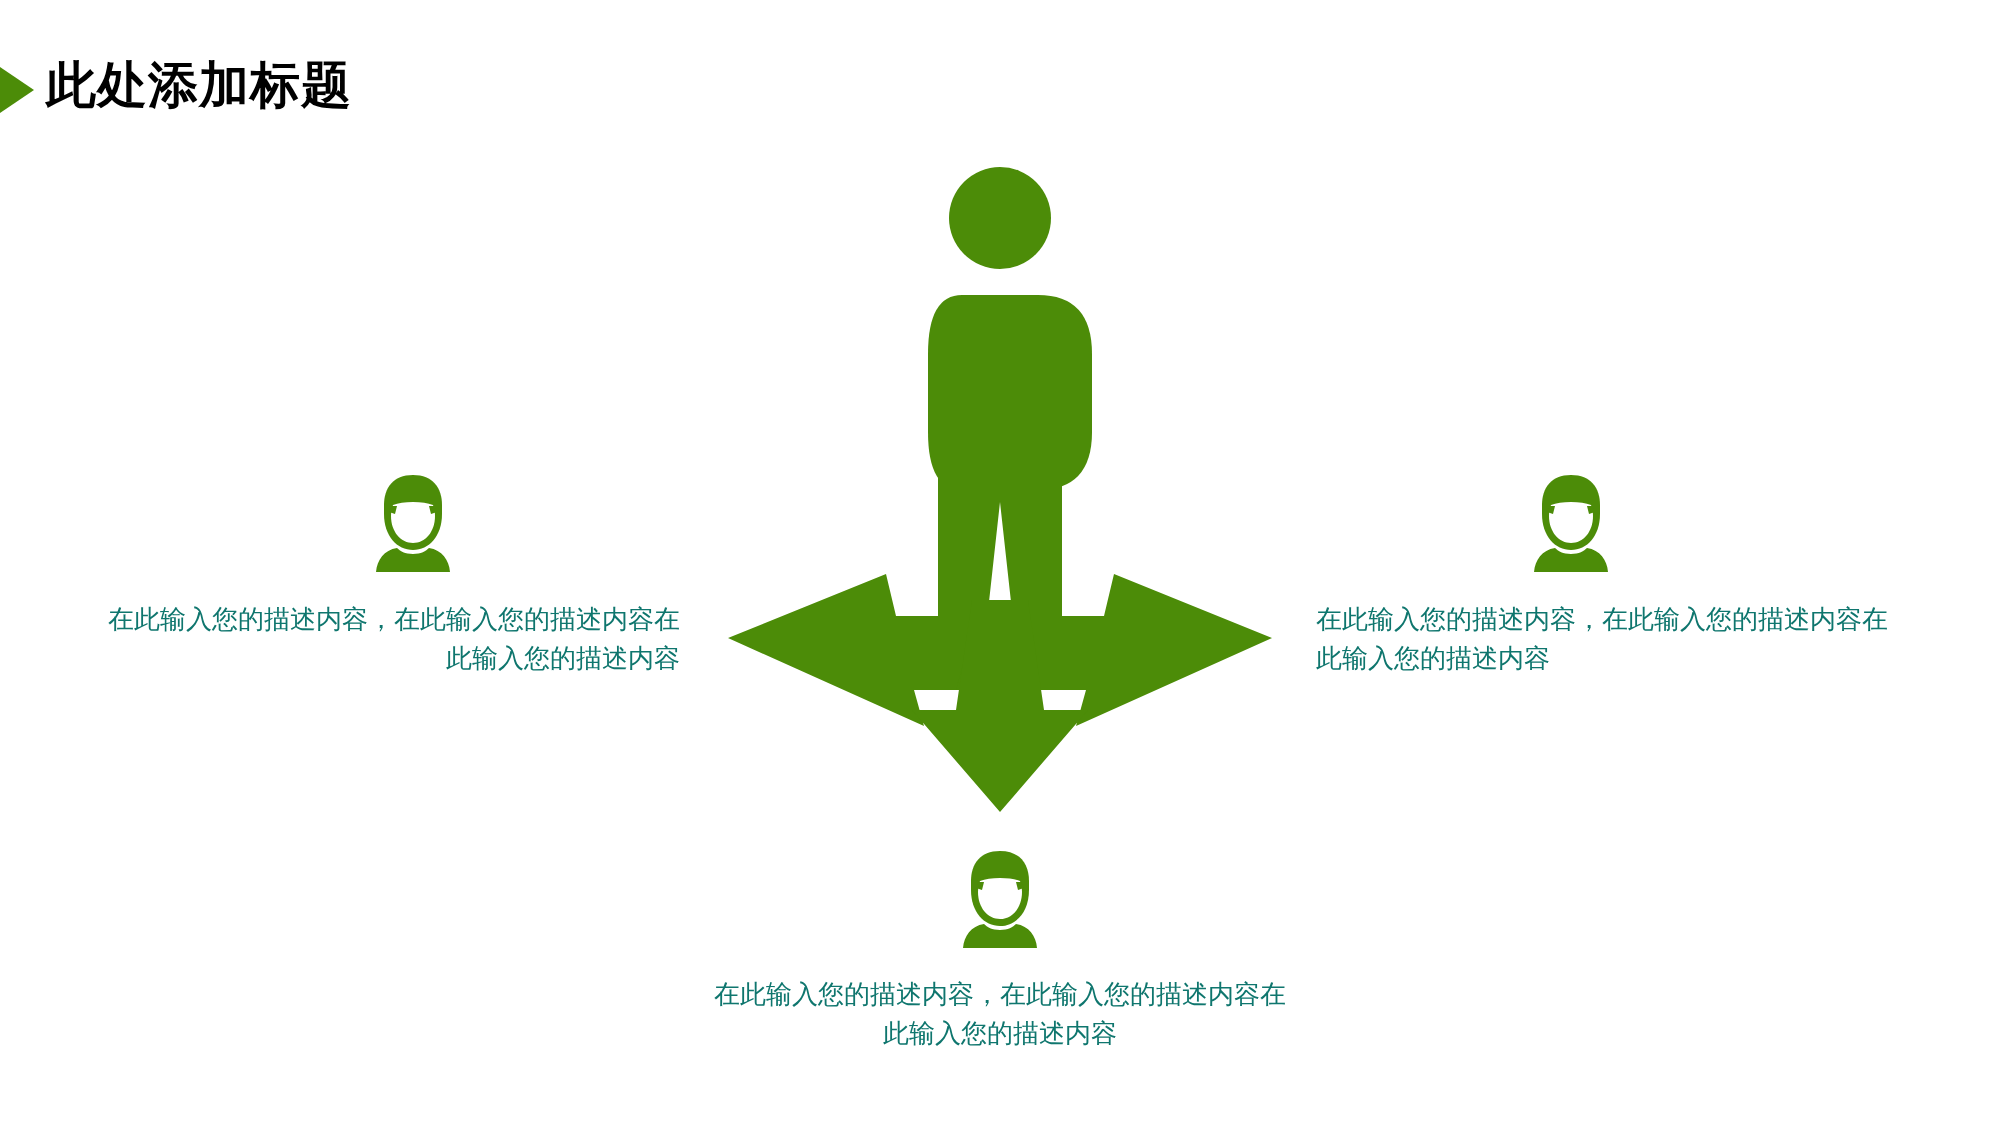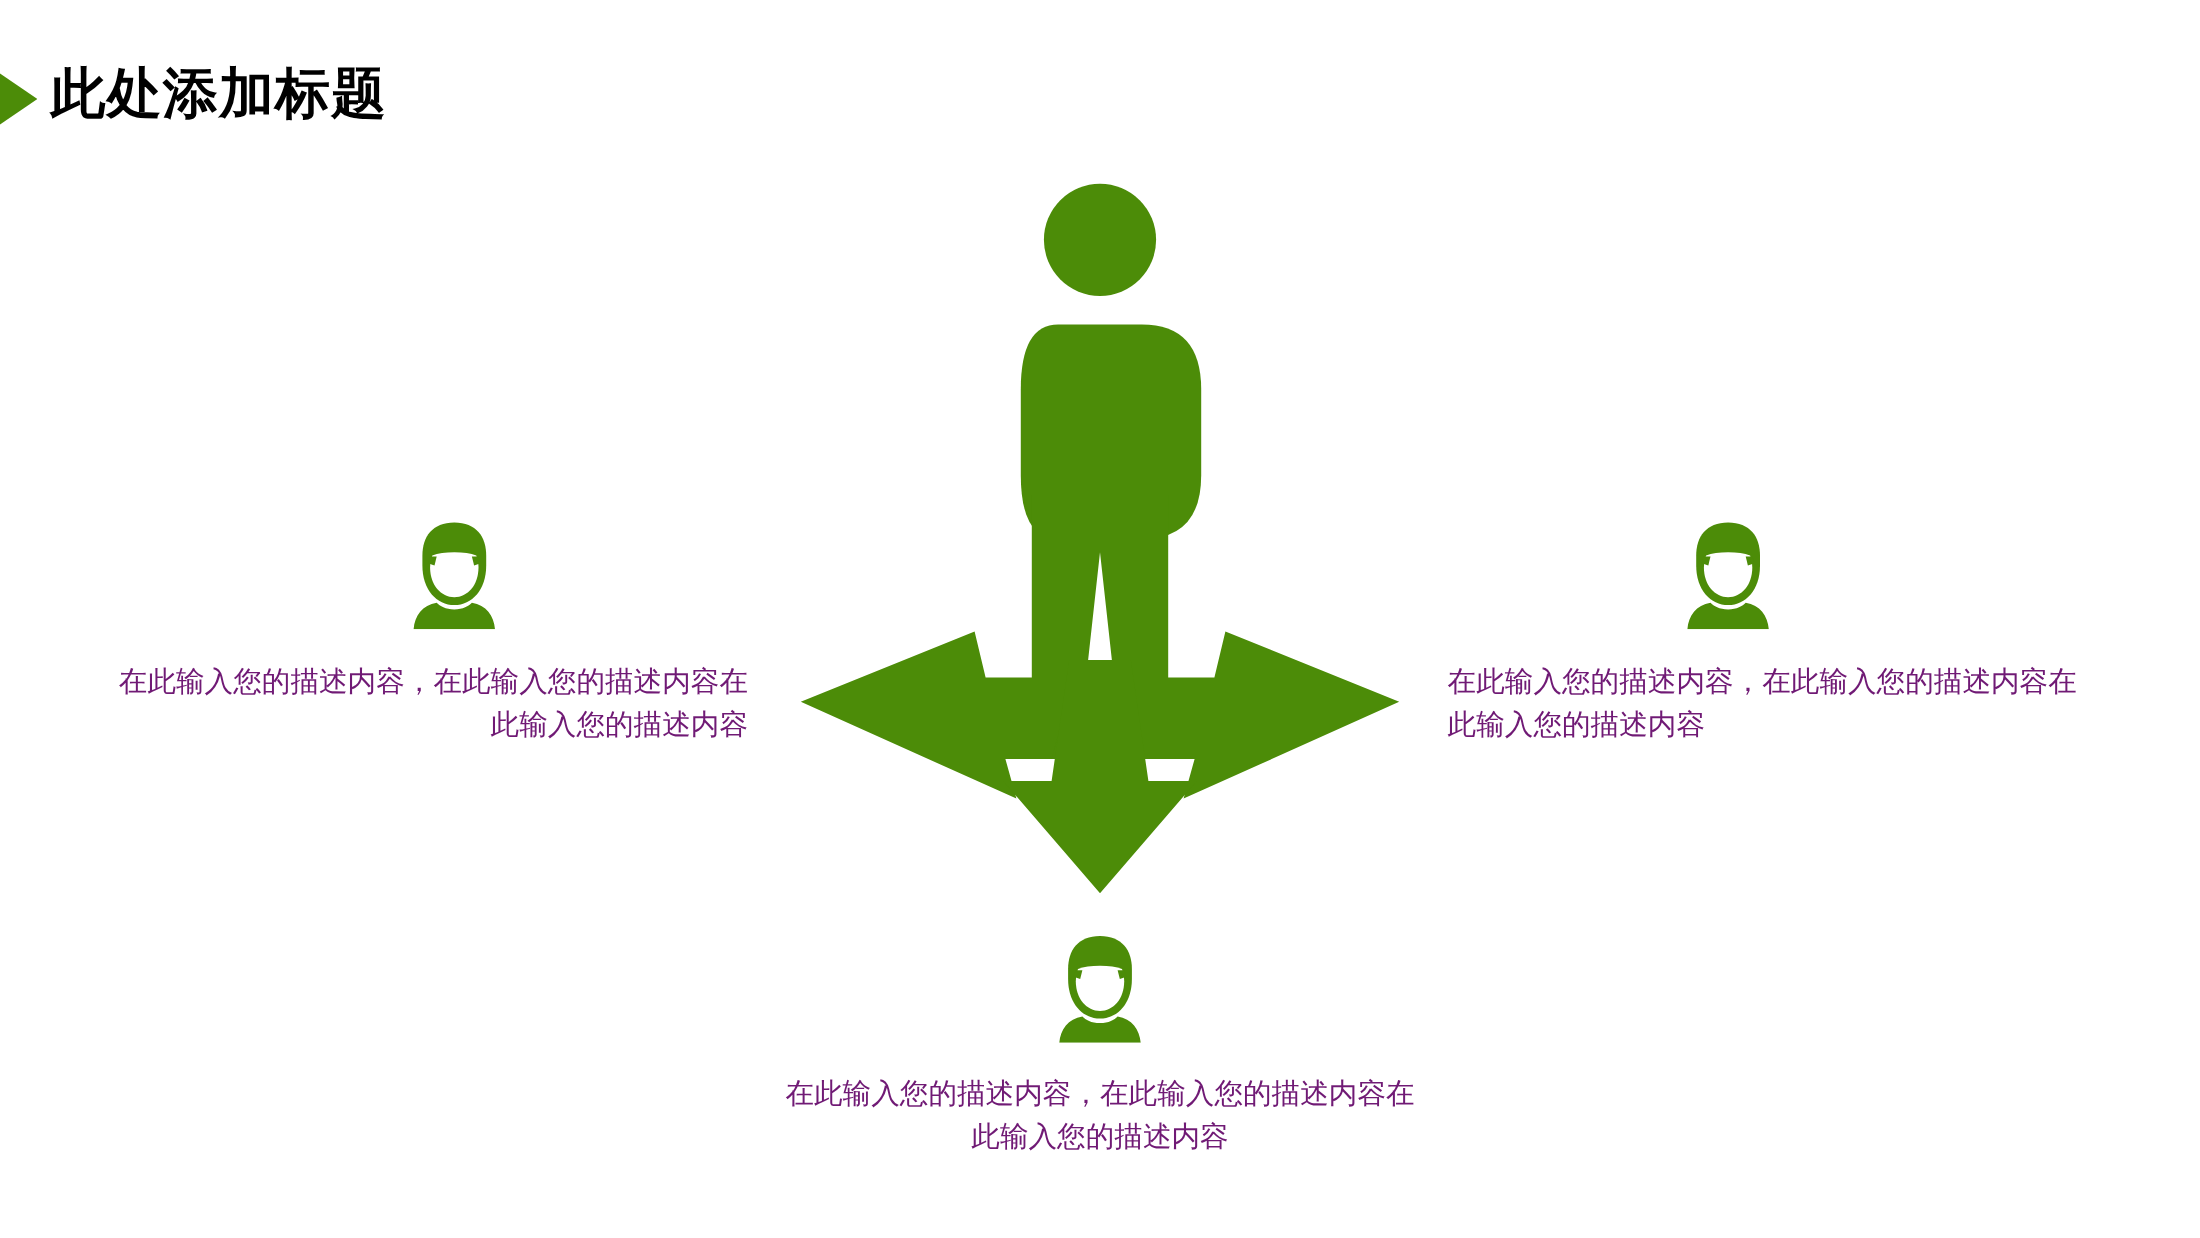"在此输入您的描述内容，在此输入您的描述内容在此输入您的描述内容" .desc { color: #701a75 -> #0f766e }
